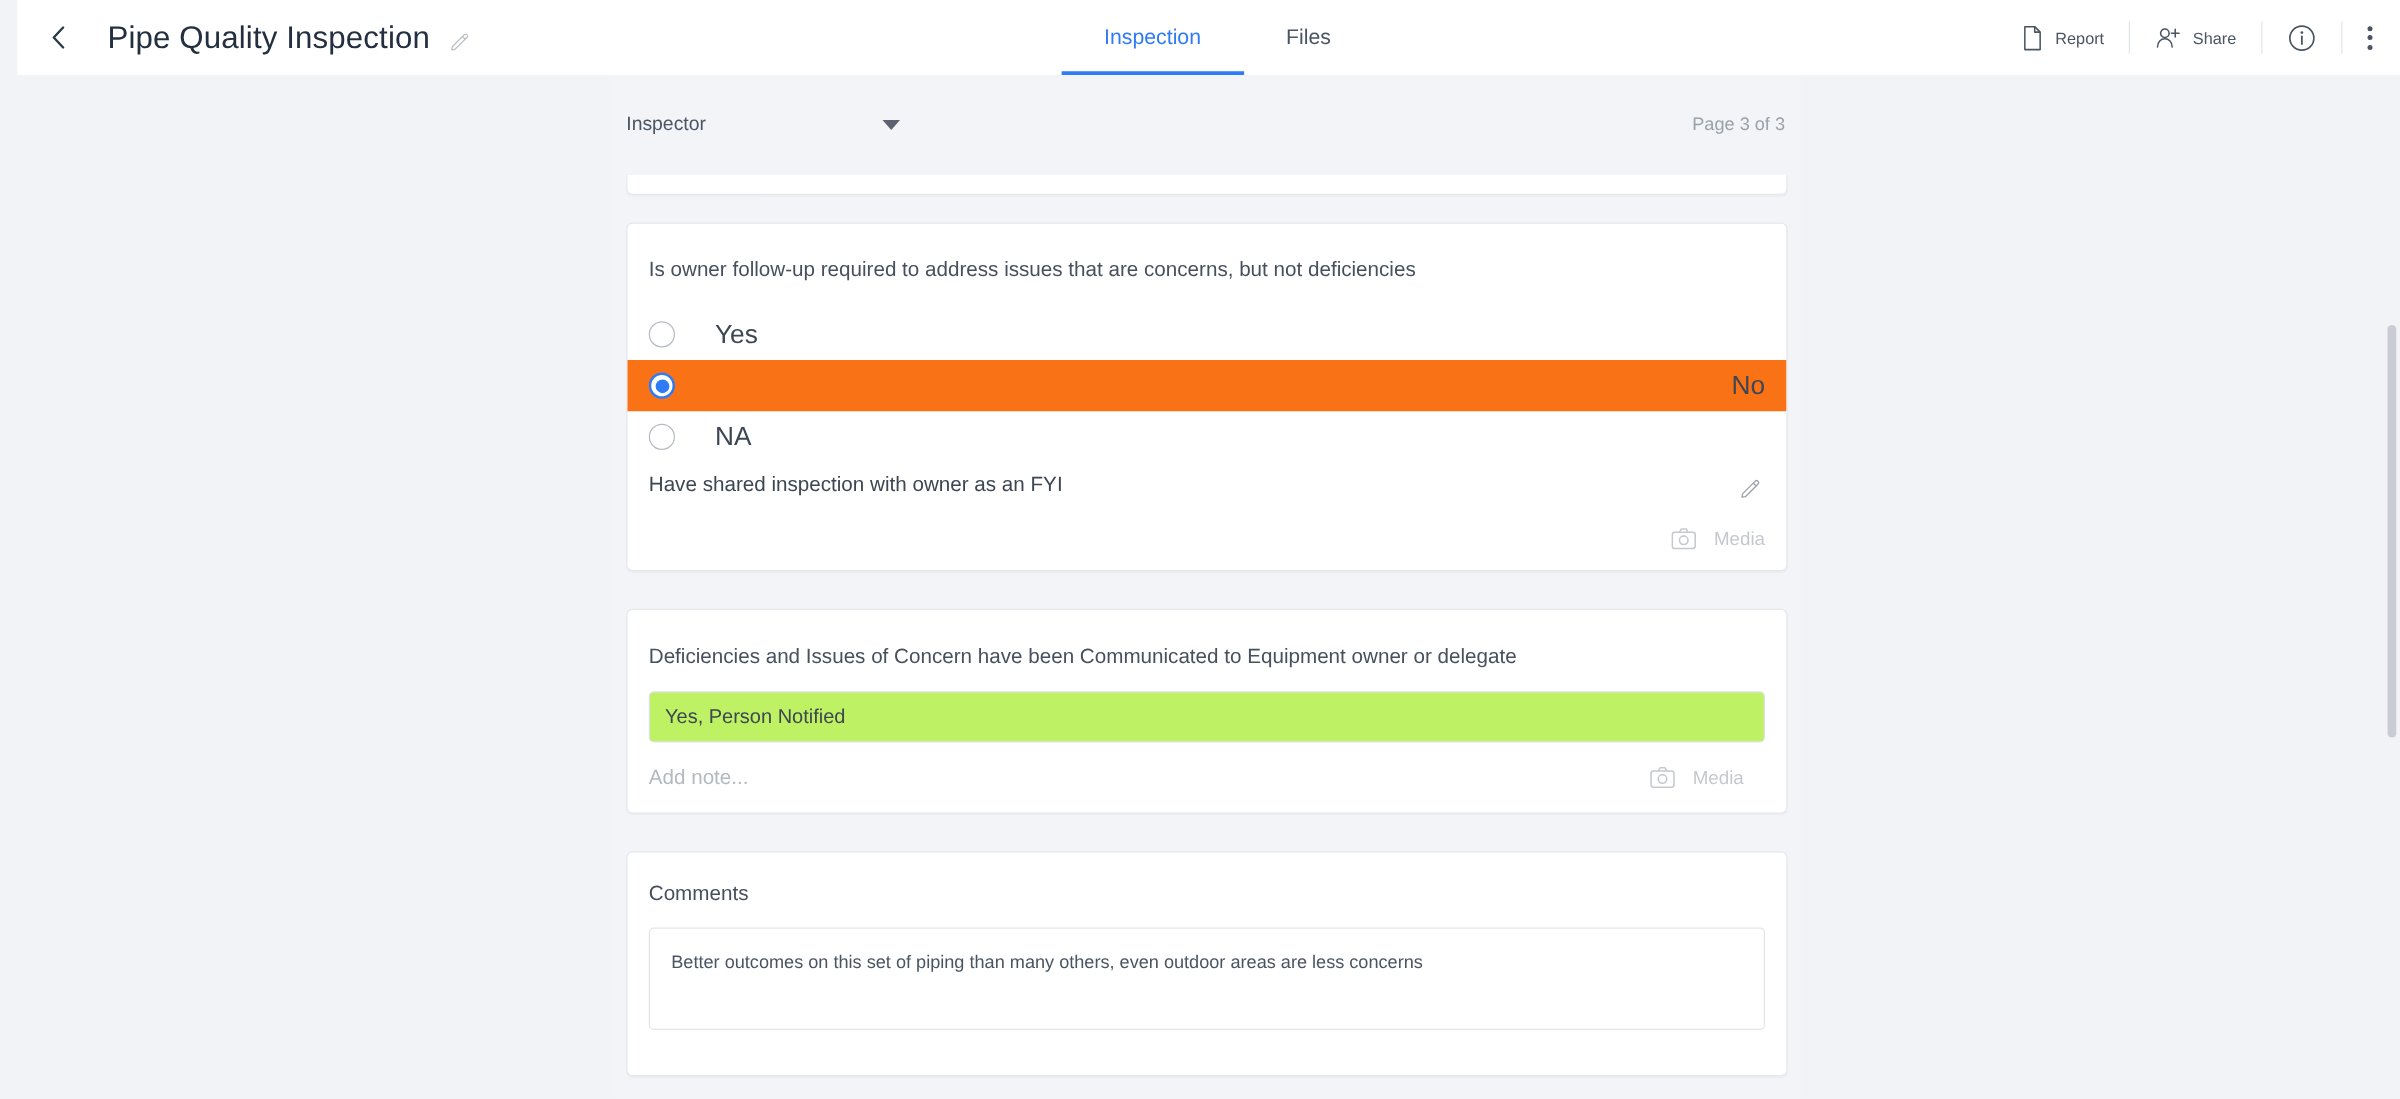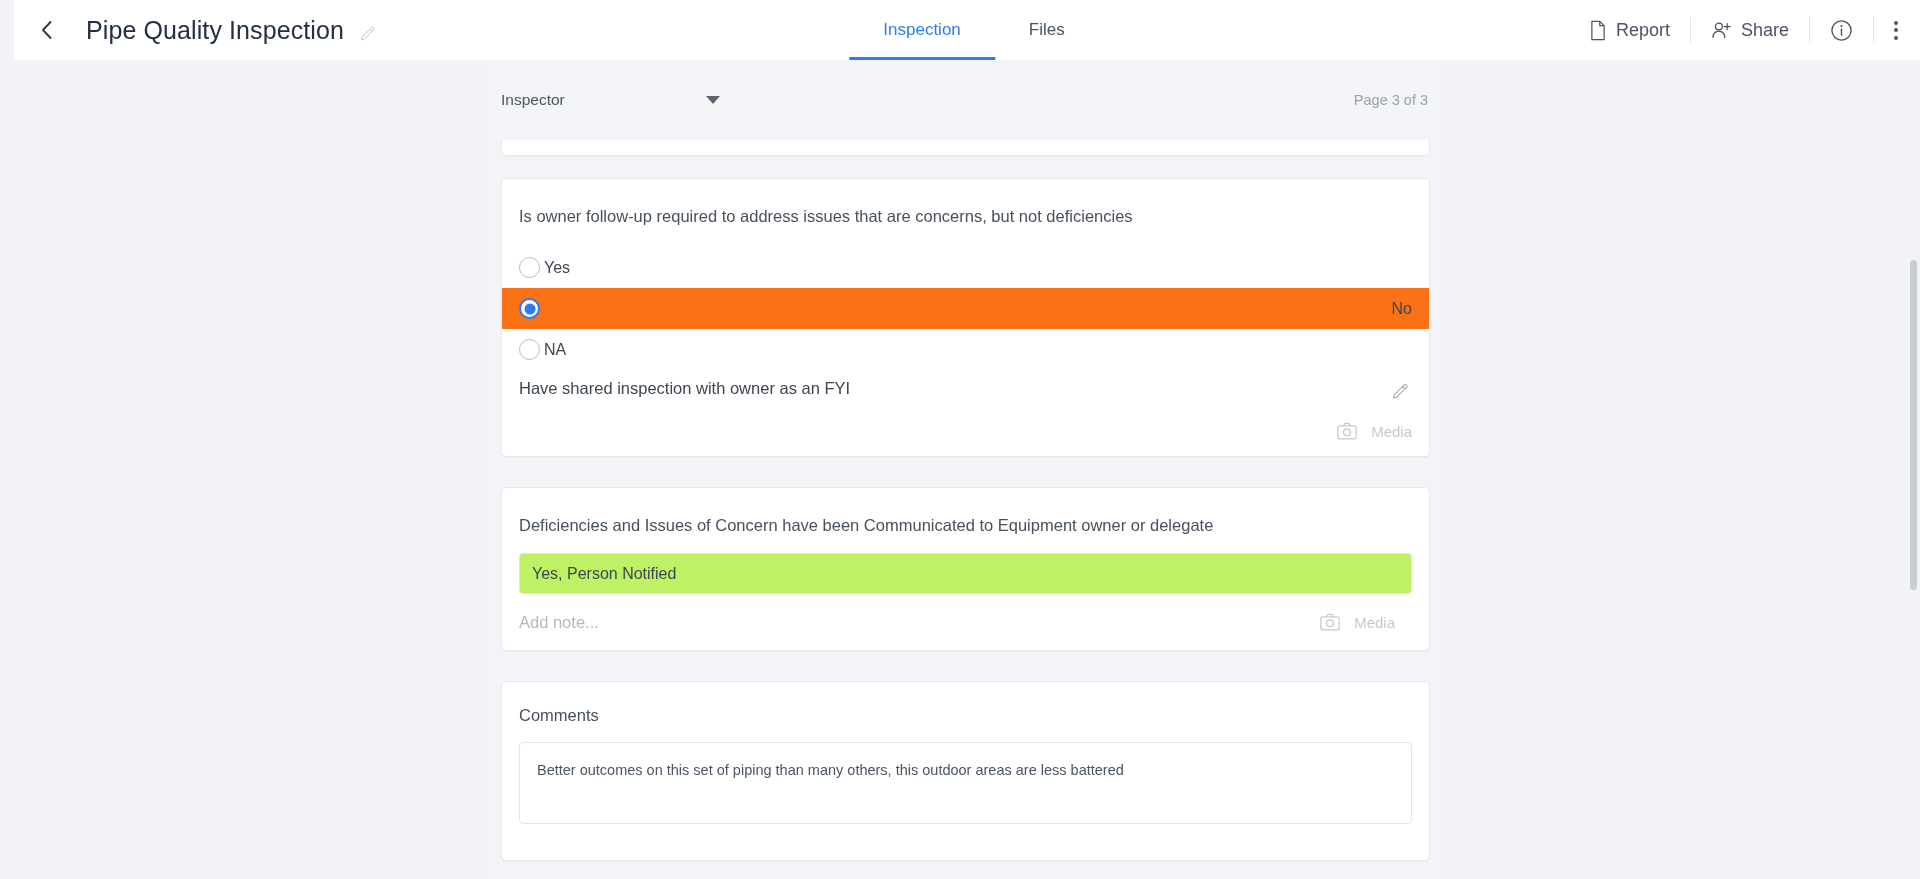"Report" .hdr-item { font-size: 18px -> 13px }
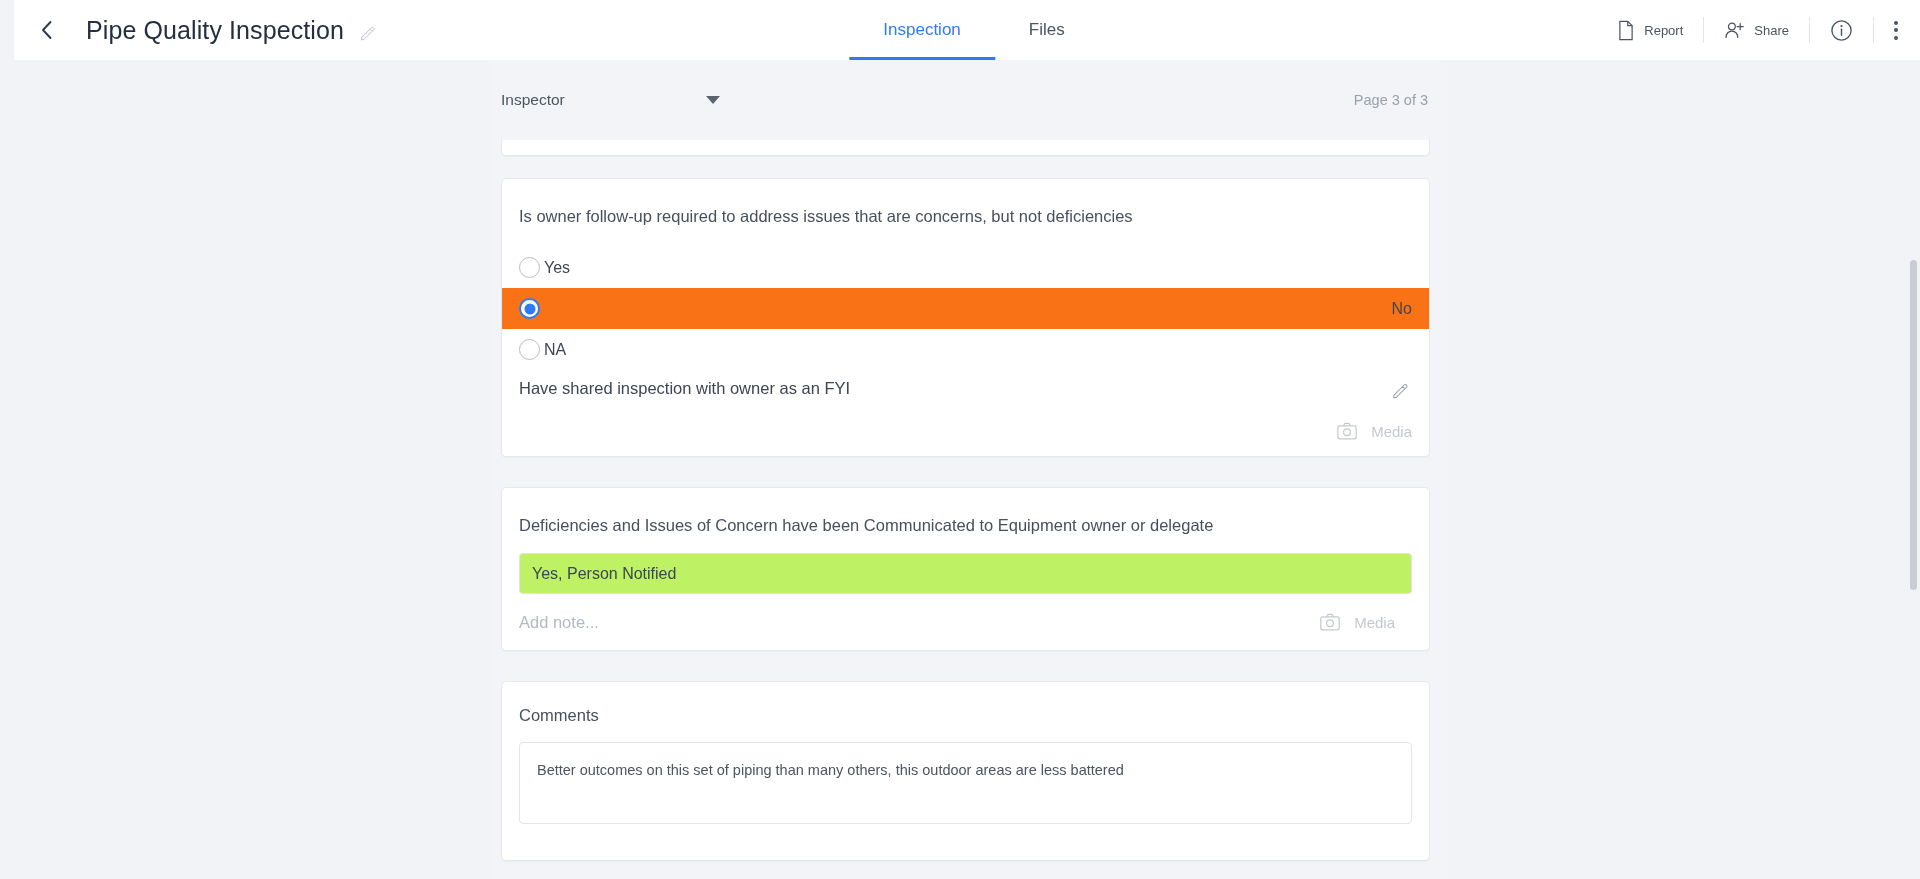"Yes" .radio-label { font-size: 16px -> 21px; margin-left: 4px -> 32px }
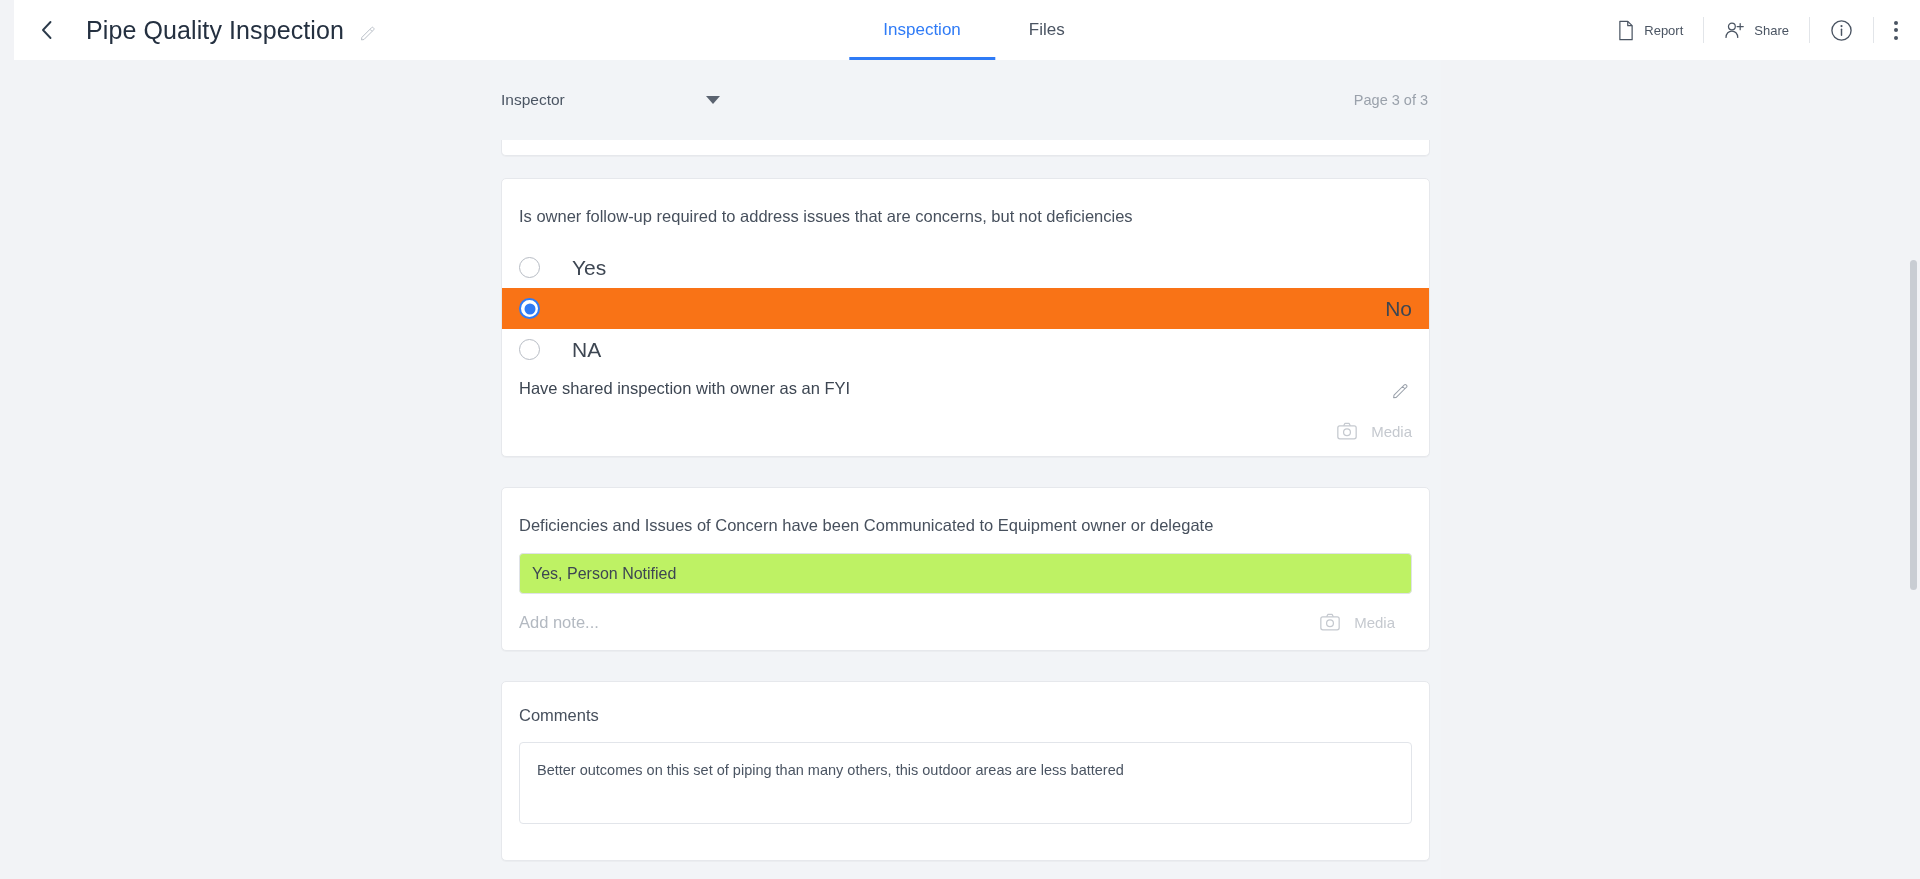"Better outcomes on this set" div.comments-box { text: this outdoor areas are less battered -> even outdoor areas are less concerns }
